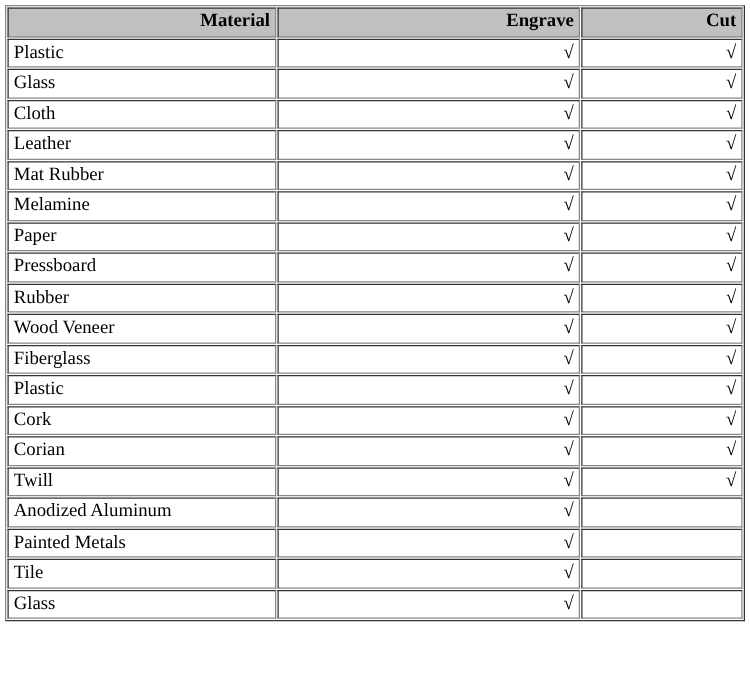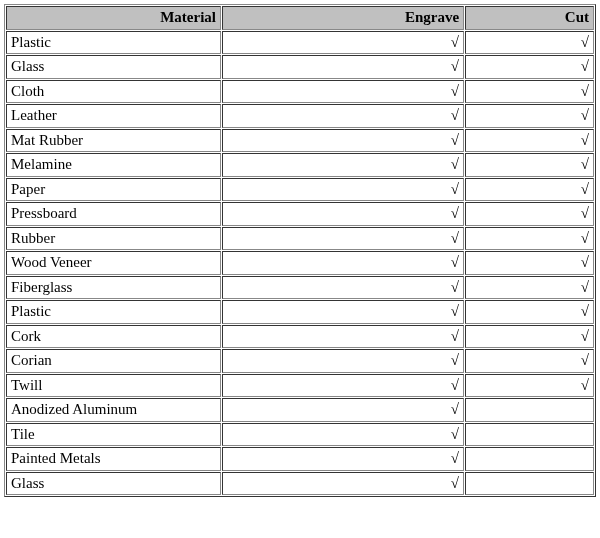"Tile" tr { order: before "Painted Metals" -> after "Painted Metals" }
